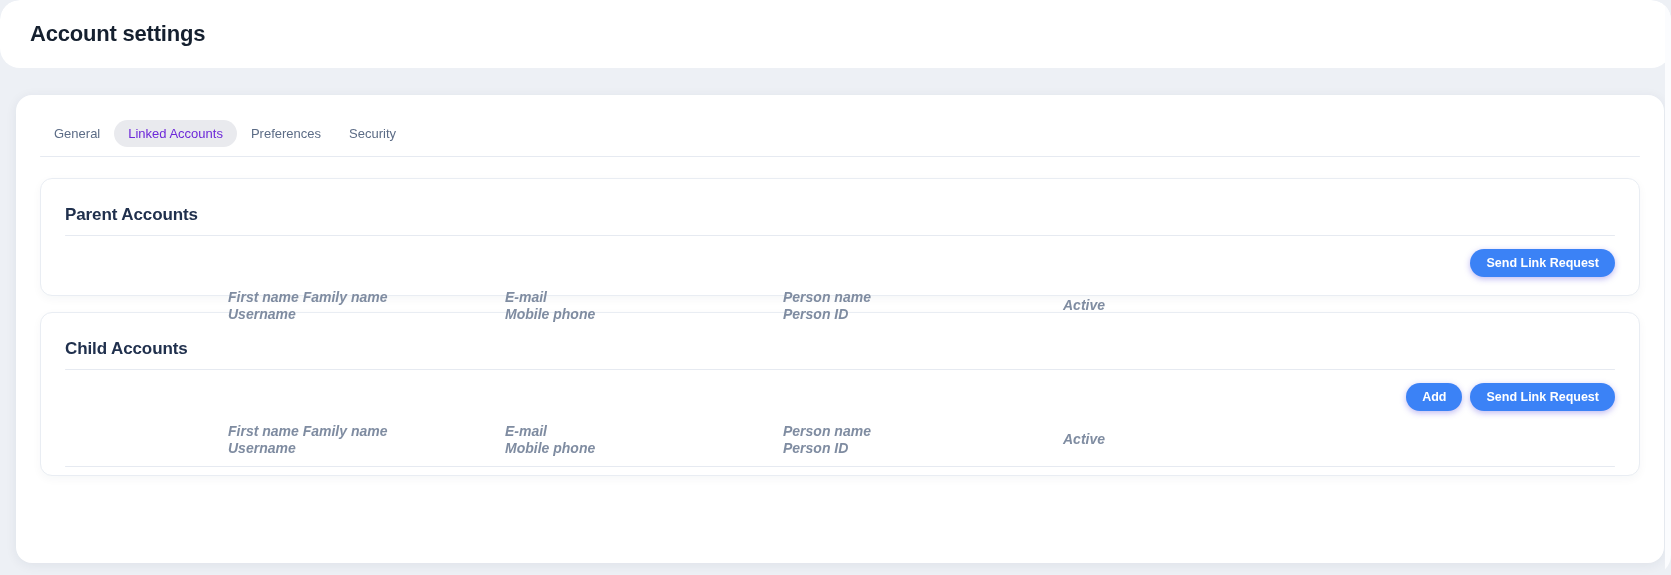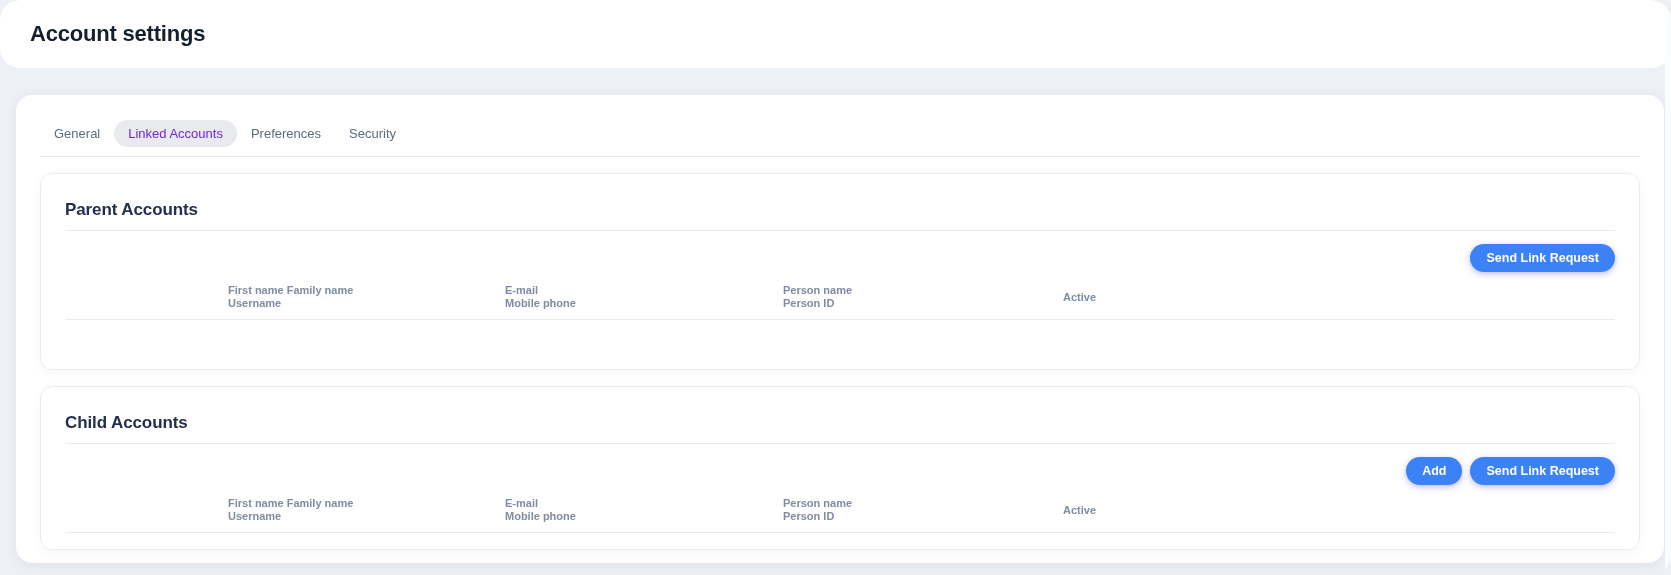"Parent Accounts" .inner-card { height: 197px -> 118px; margin-top: 16px -> 21px }
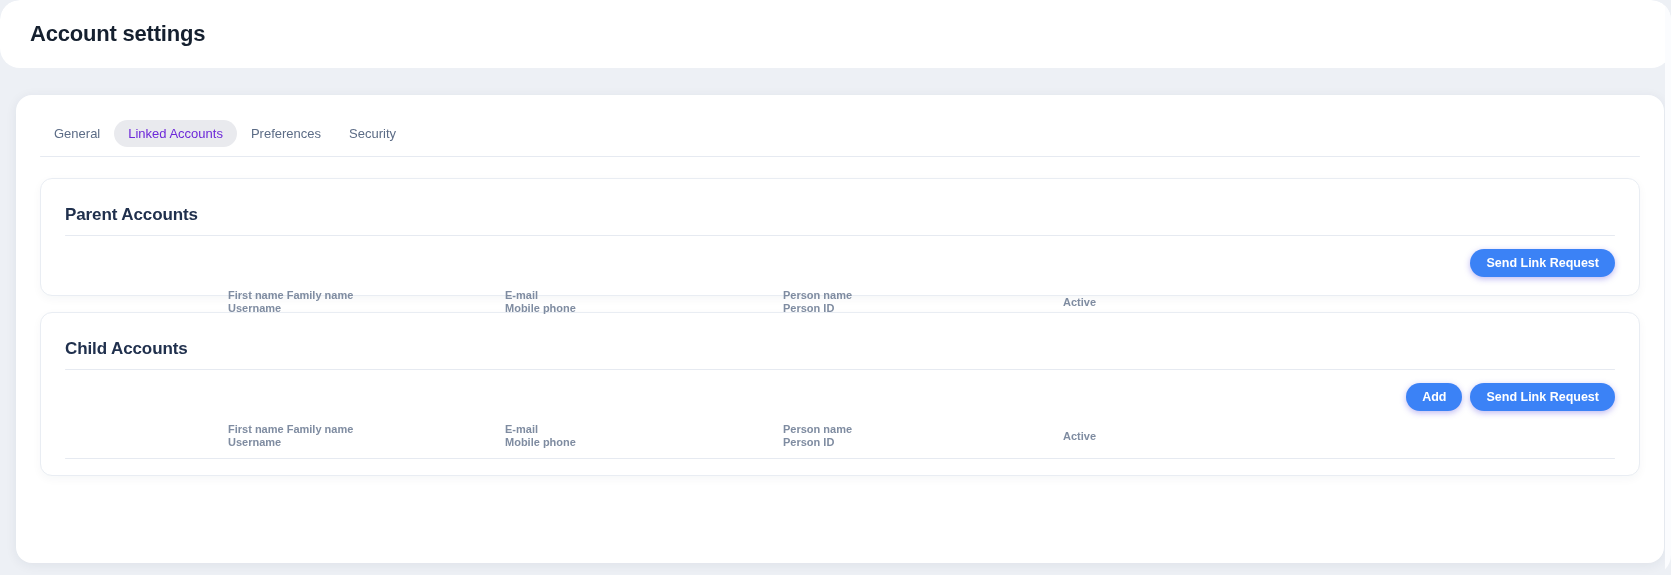"First name Family name" .table-head { font-size: 11px -> 14px; font-style: none -> italic }
